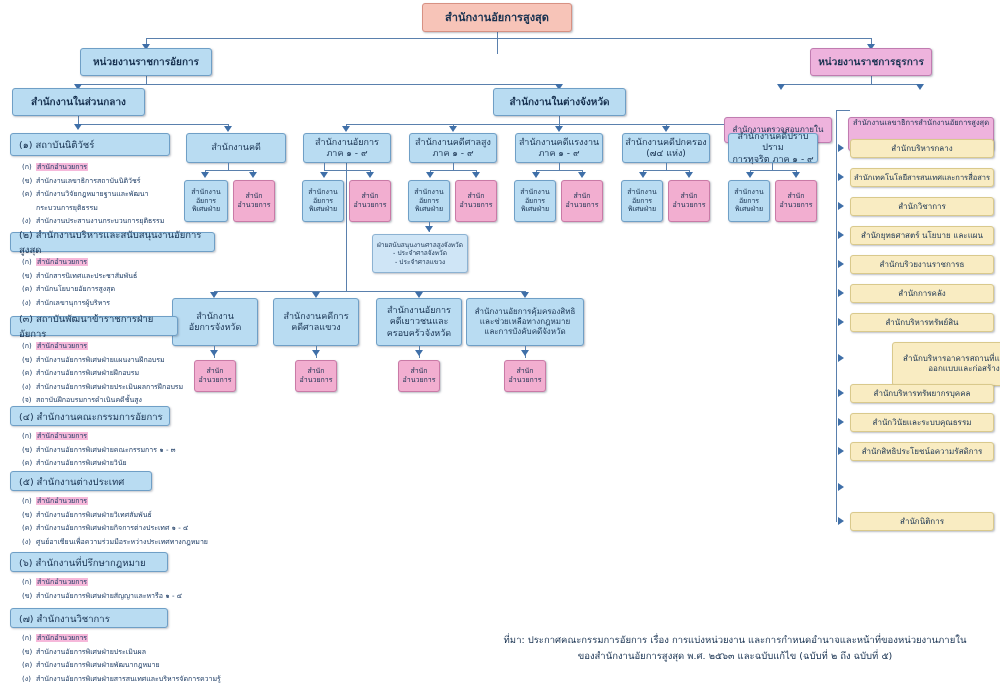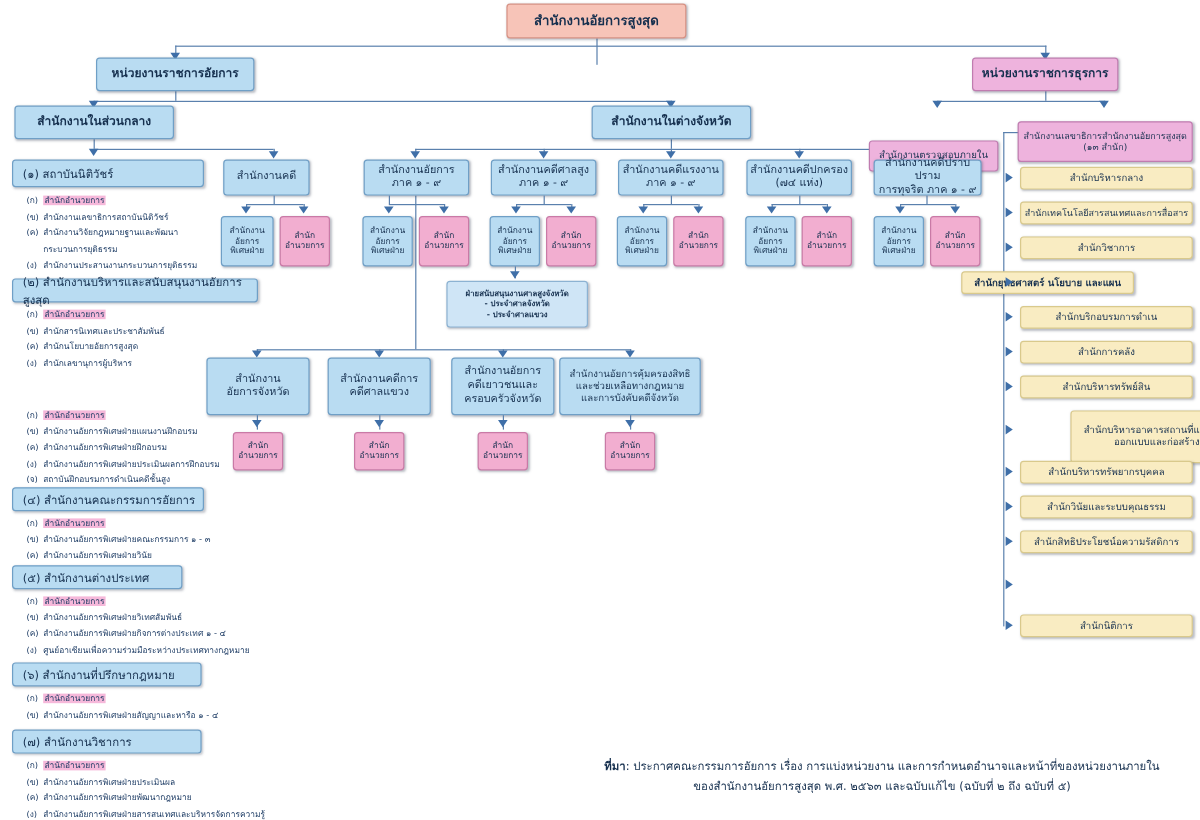"สำนักงานเลขาธิการสำนักงานอัยการสูงสุด" div.node { justify-content: none -> space-between; top: 101px -> 117px }
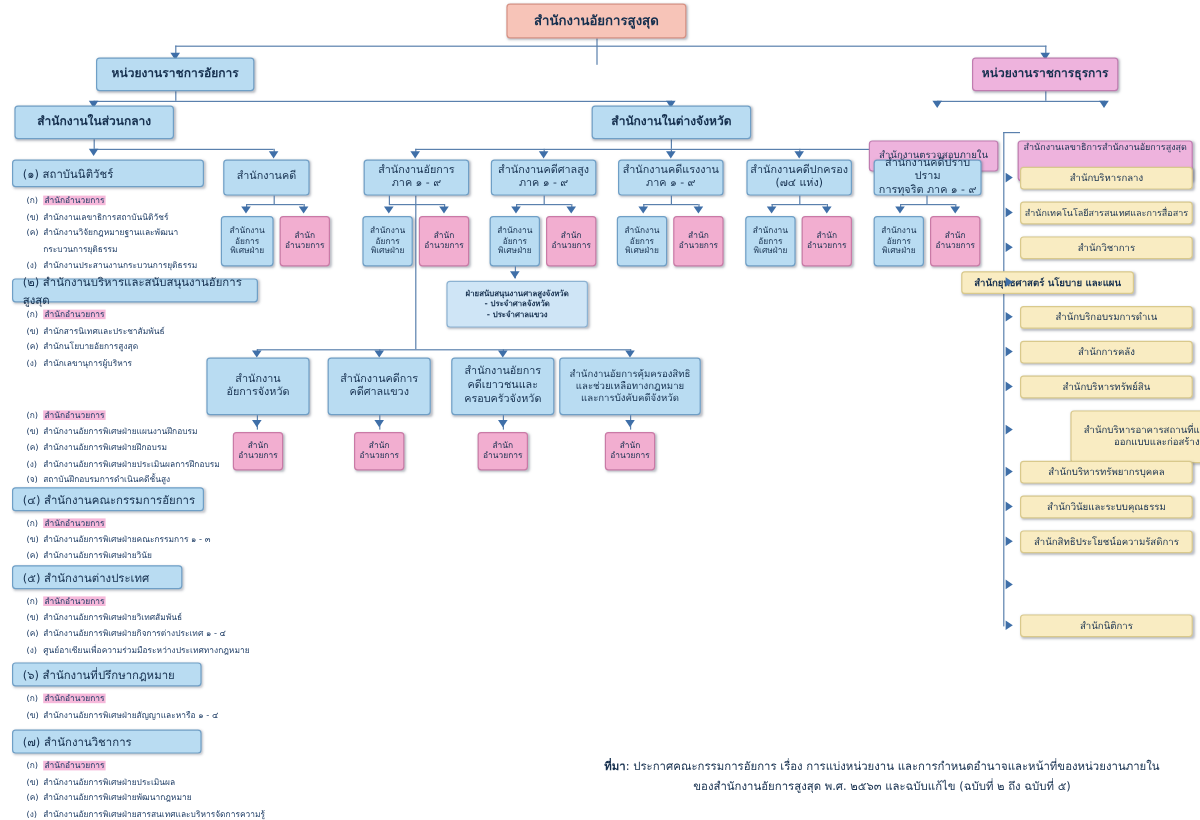"สำนักงานคดี" div.node { width: 72px -> 100px }
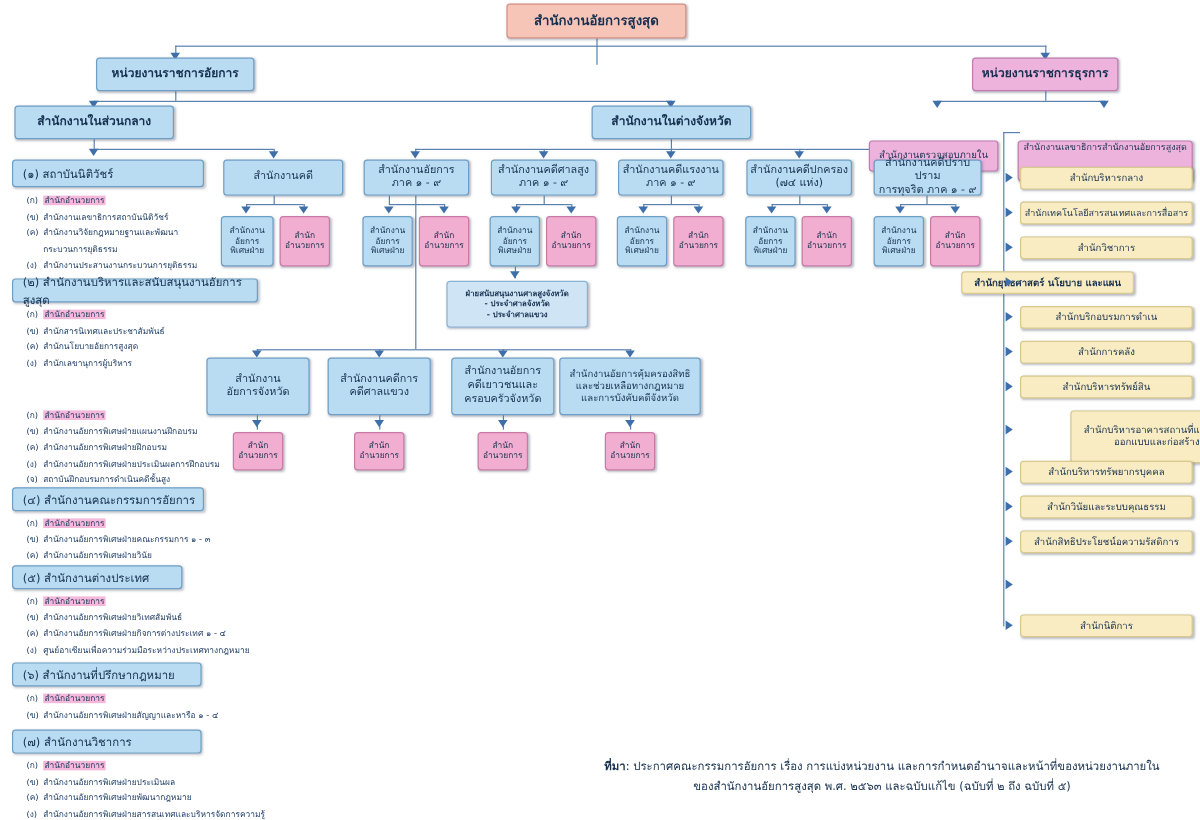"สำนักยุทธศาสตร์ นโยบาย และแผน" div.node { font-weight: bold -> none; left: 801px -> 850px }
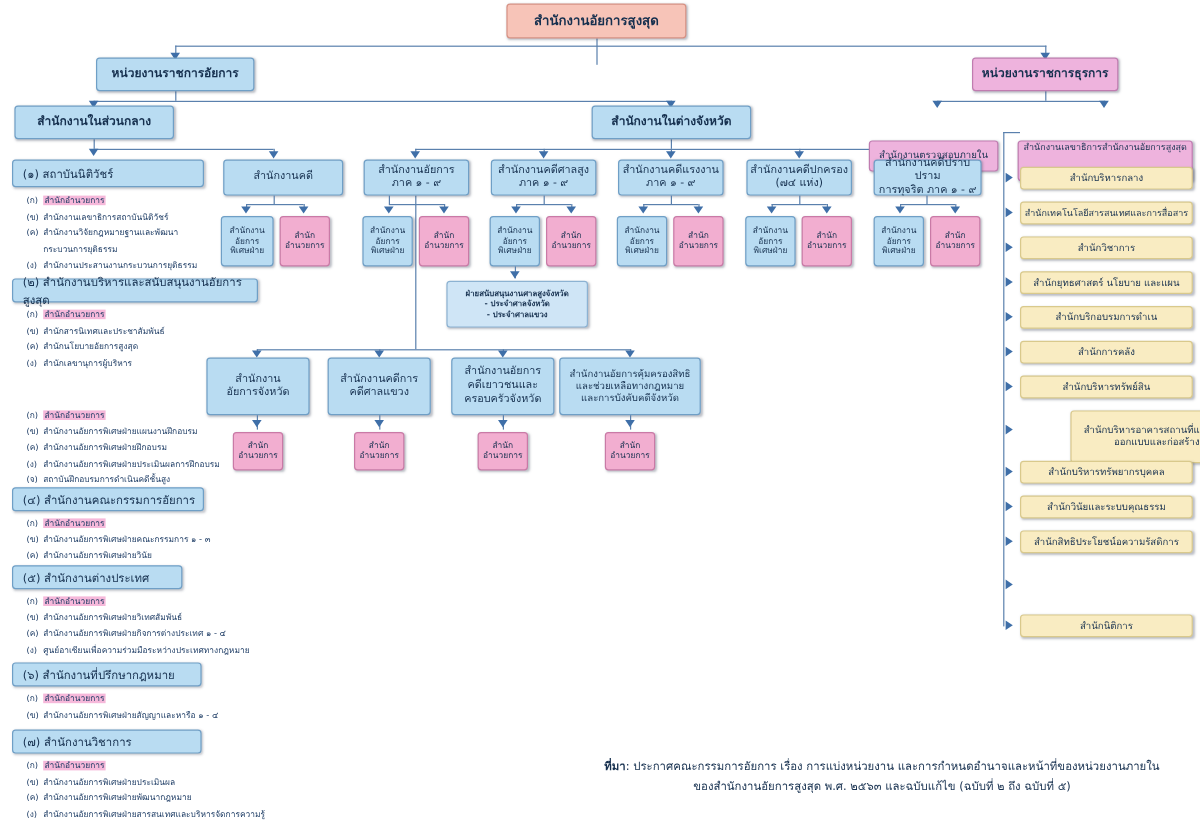"ฝ่ายสนับสนุนงานศาลสูงจังหวัด" div.node { font-weight: bold -> none; width: 118px -> 96px }
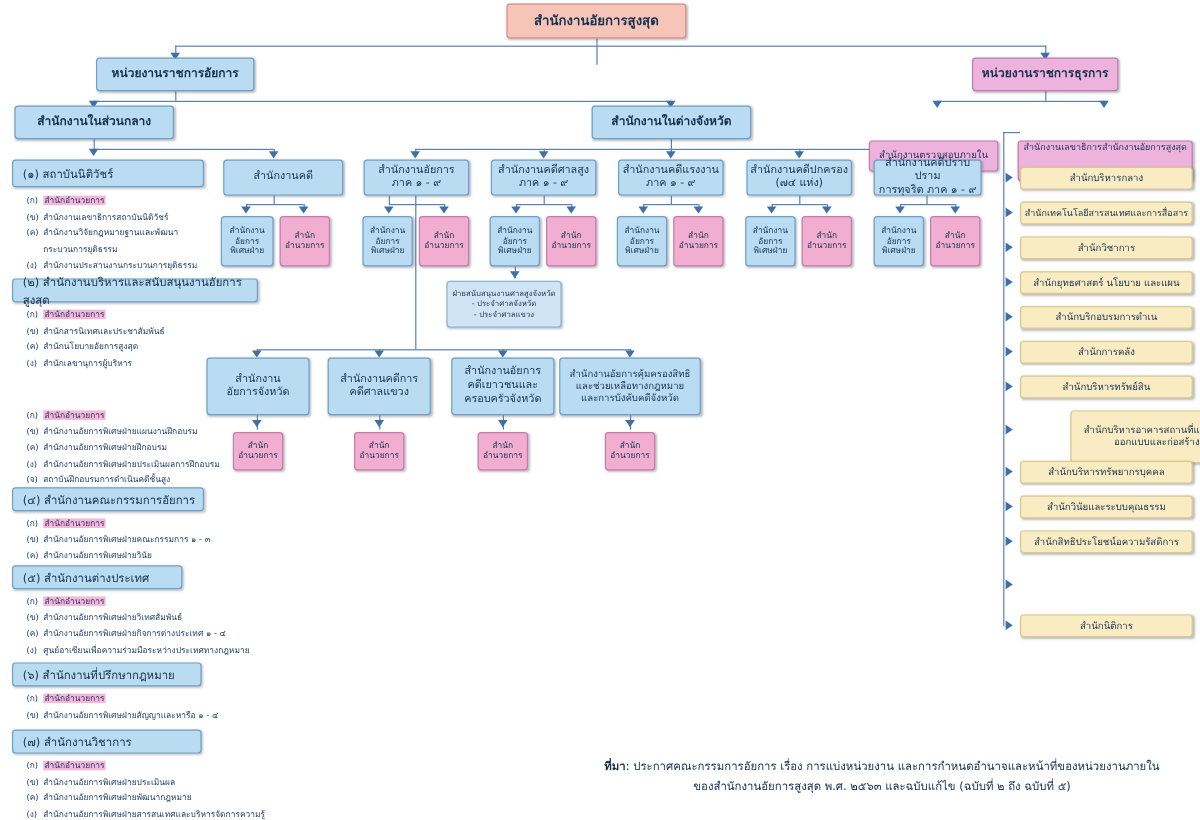"สำนักบริกอบรมการดำเน" span { text: สำนักบริกอบรมการดำเน -> สำนักบริวยงานราชการธ }
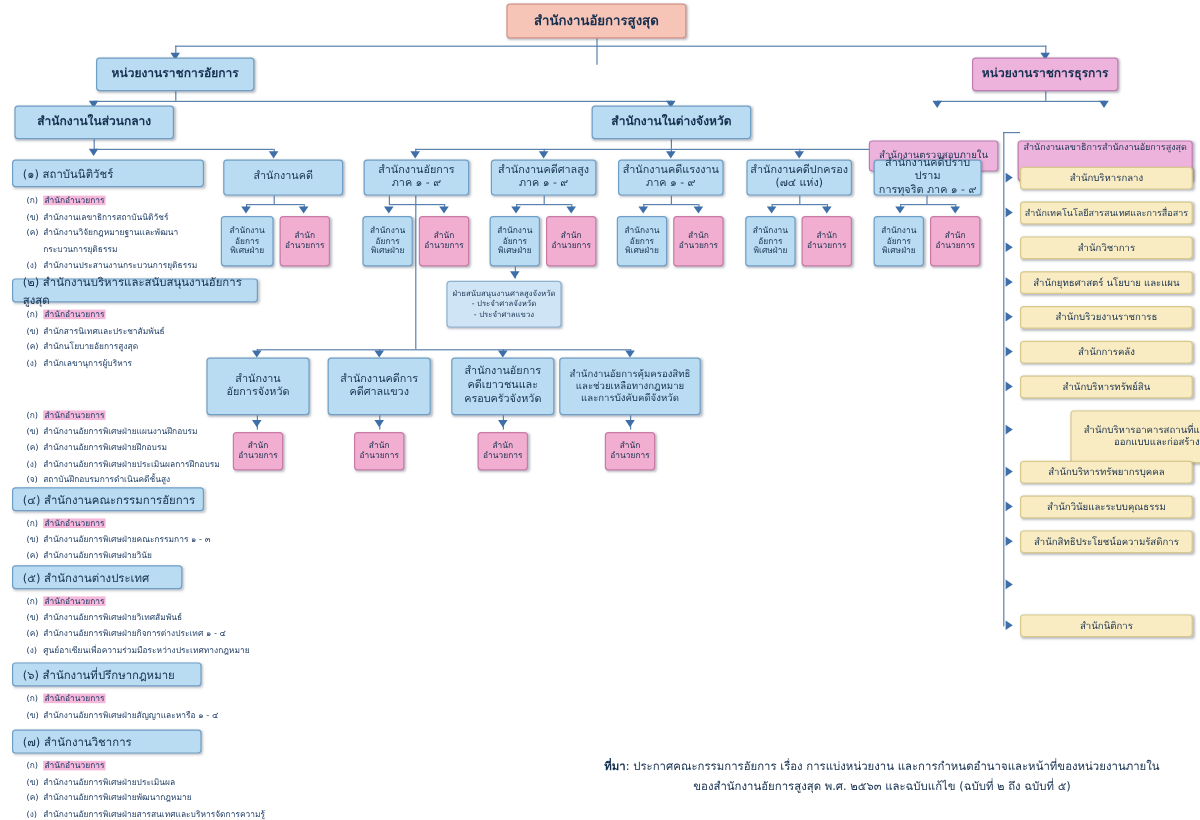"(๓) สถาบันพัฒนาข้าราชการฝ่ายอัยการ" div.grouphead { html: none -> <div> <span>(๓) สถาบันพัฒนาข้าราชการฝ่ายอัยการ</span> </div> }
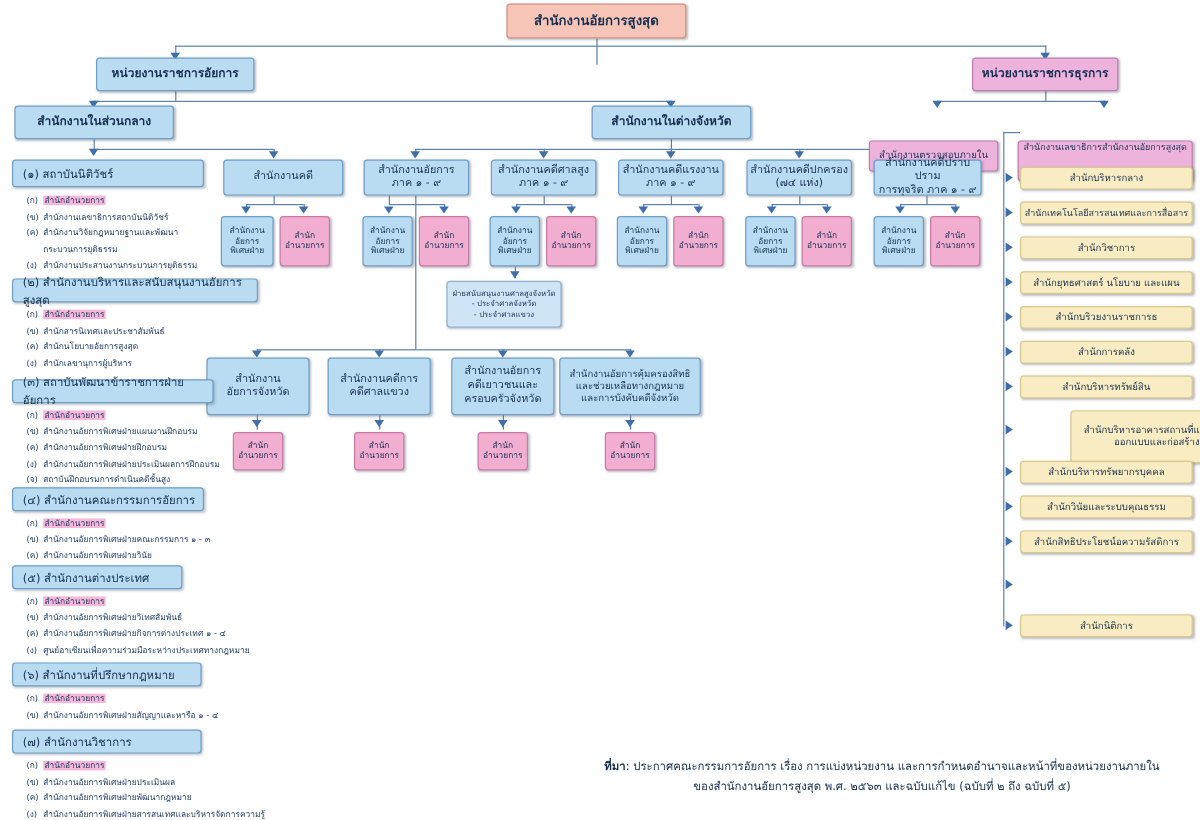"ที่มา" #footer .src { font-weight: bold -> normal }
